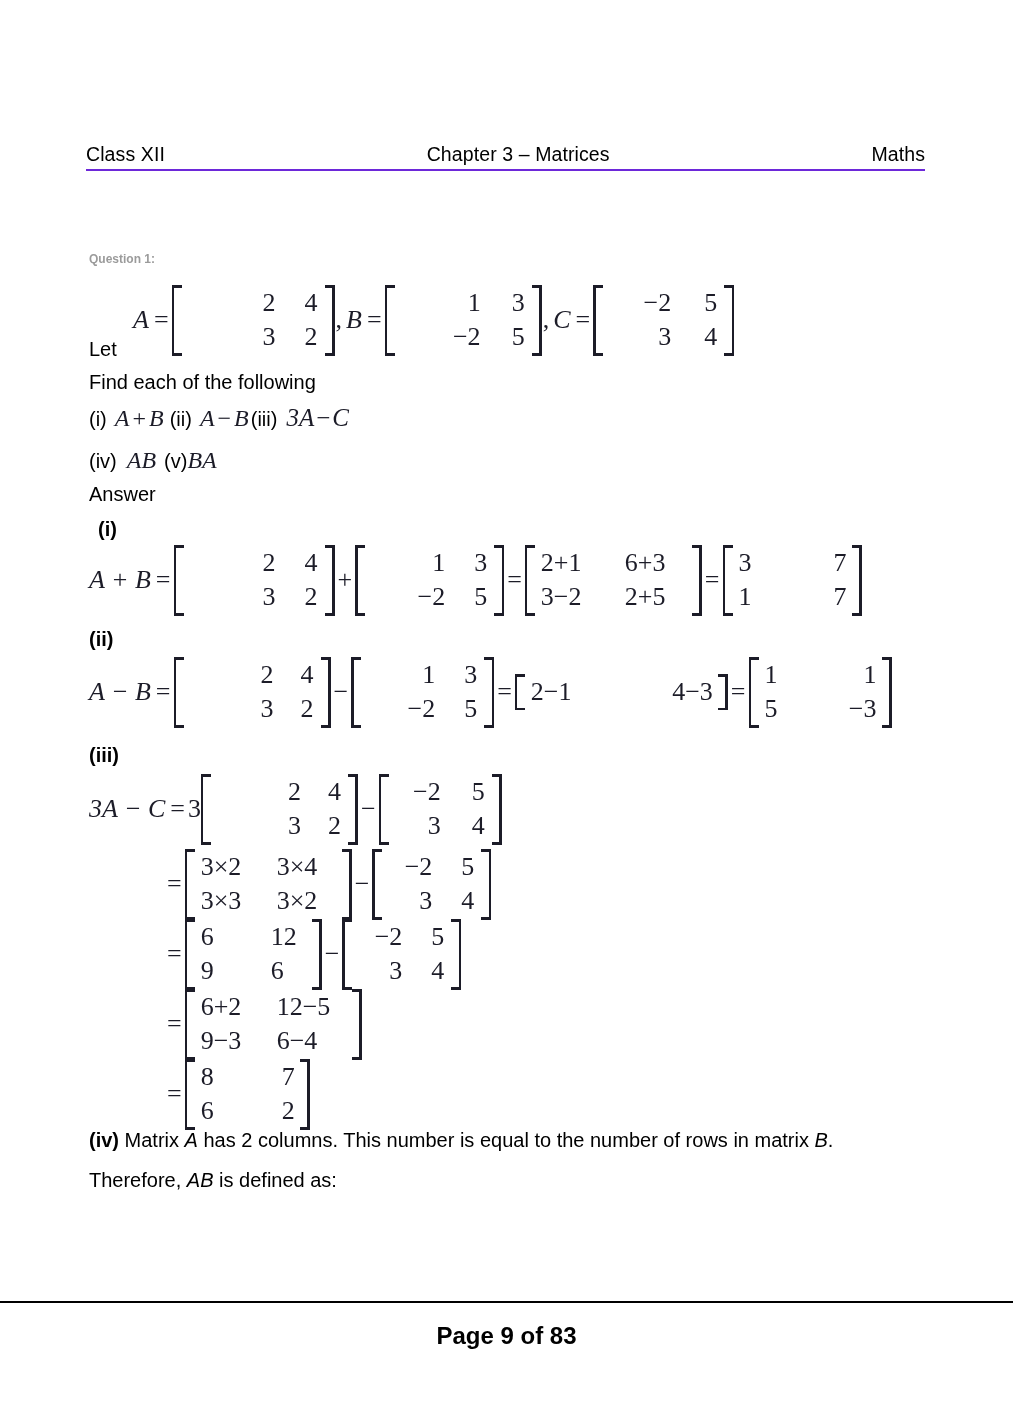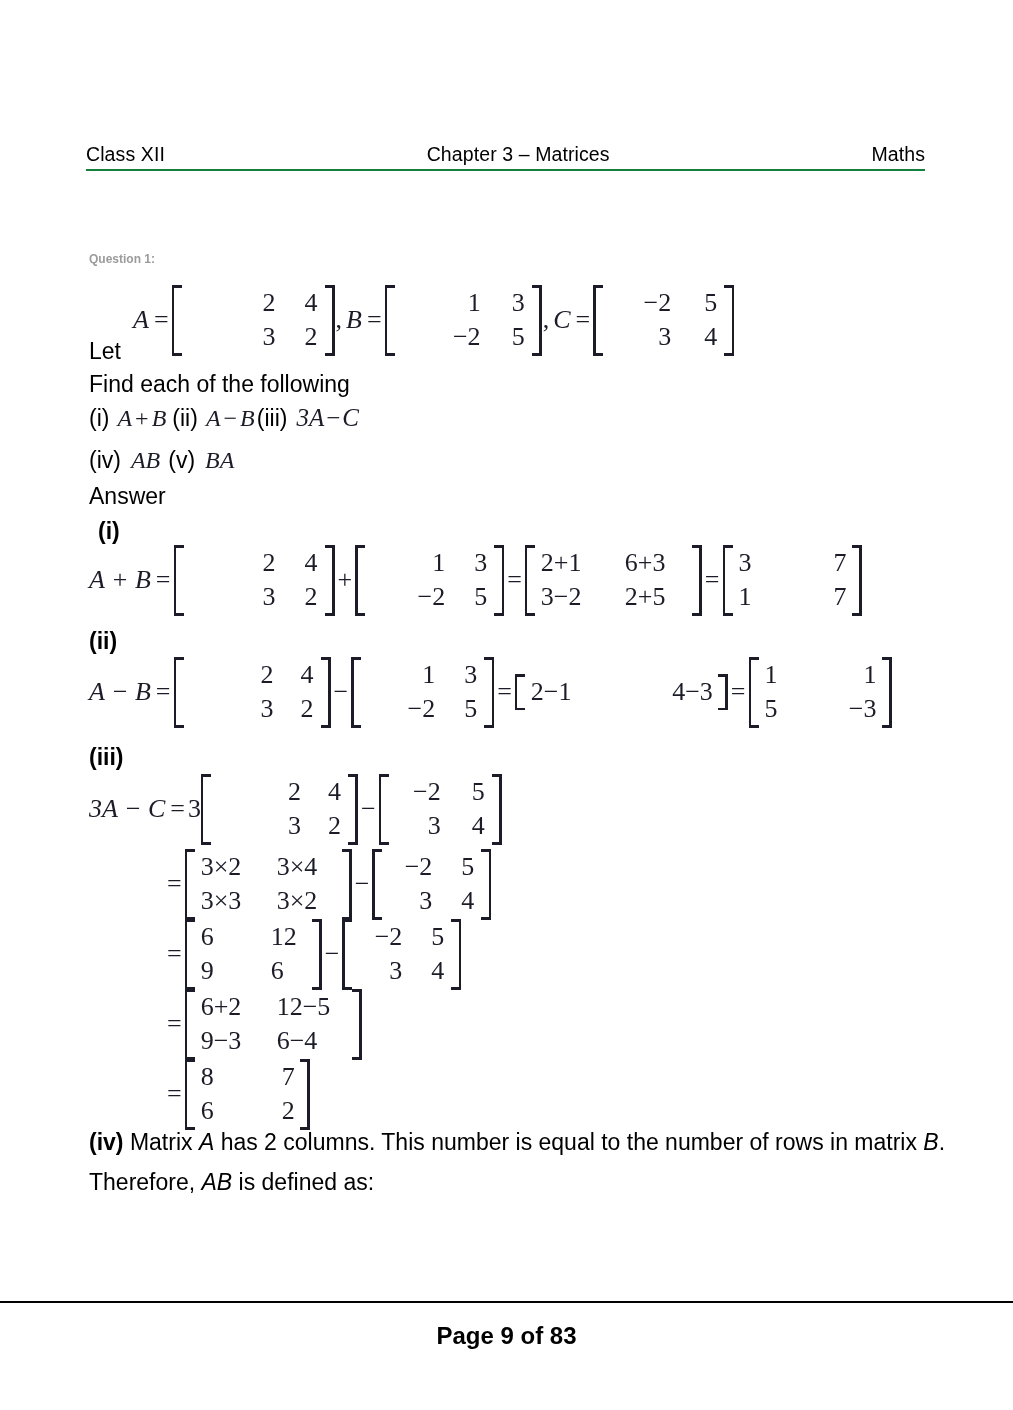"Class XII" .header { border-bottom: 2px solid #15803d -> 2px solid #6d28d9 }
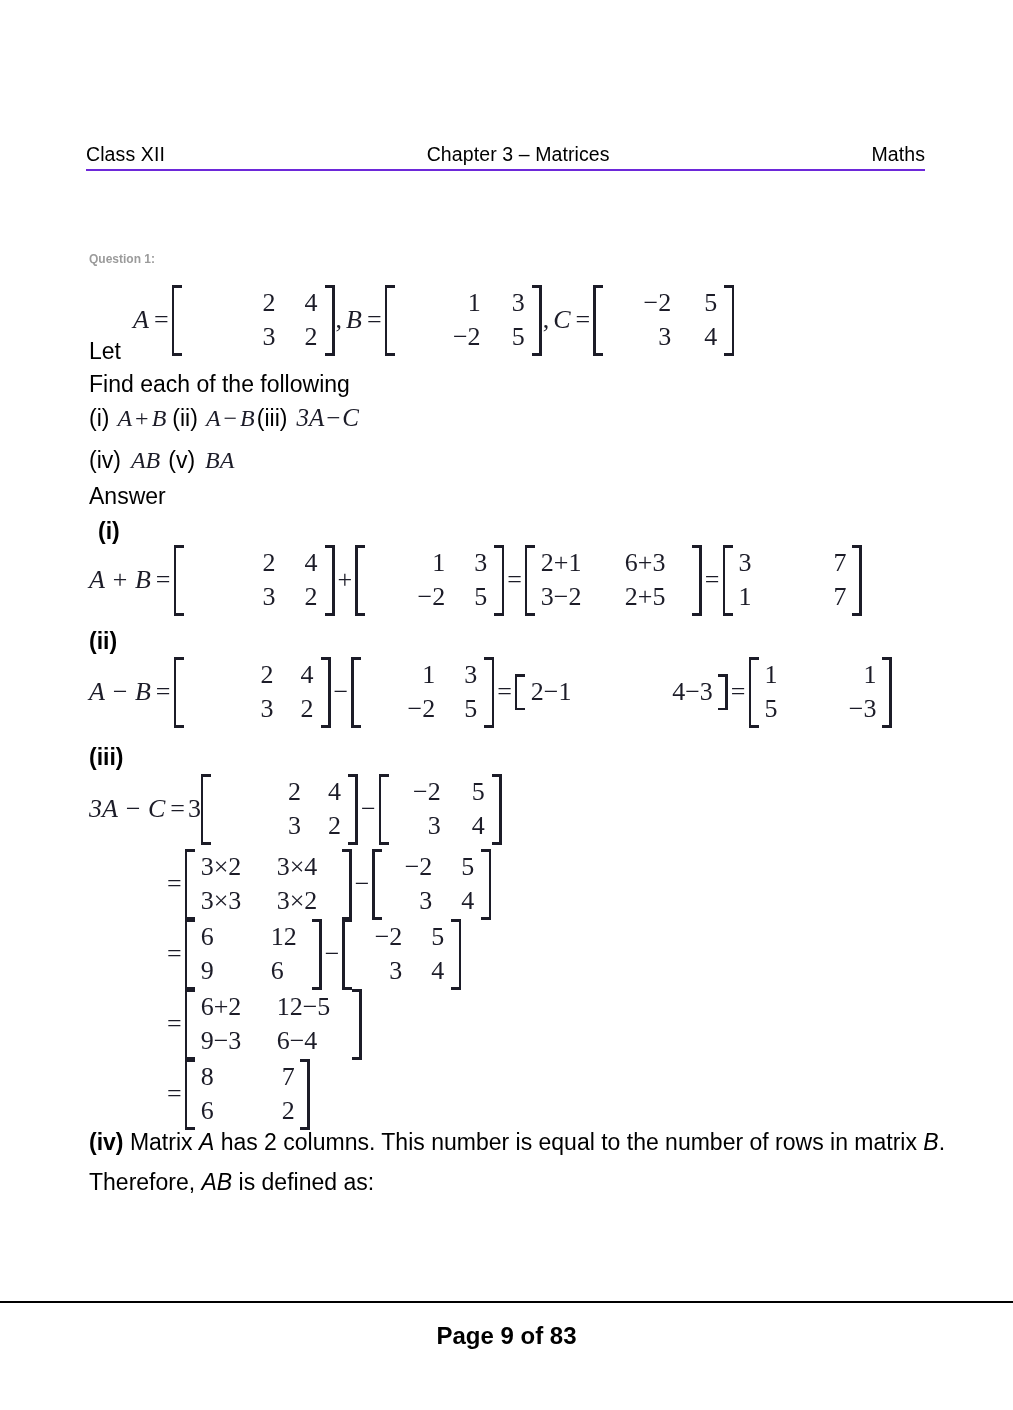"Let" .btext { font-size: 23px -> 20px }
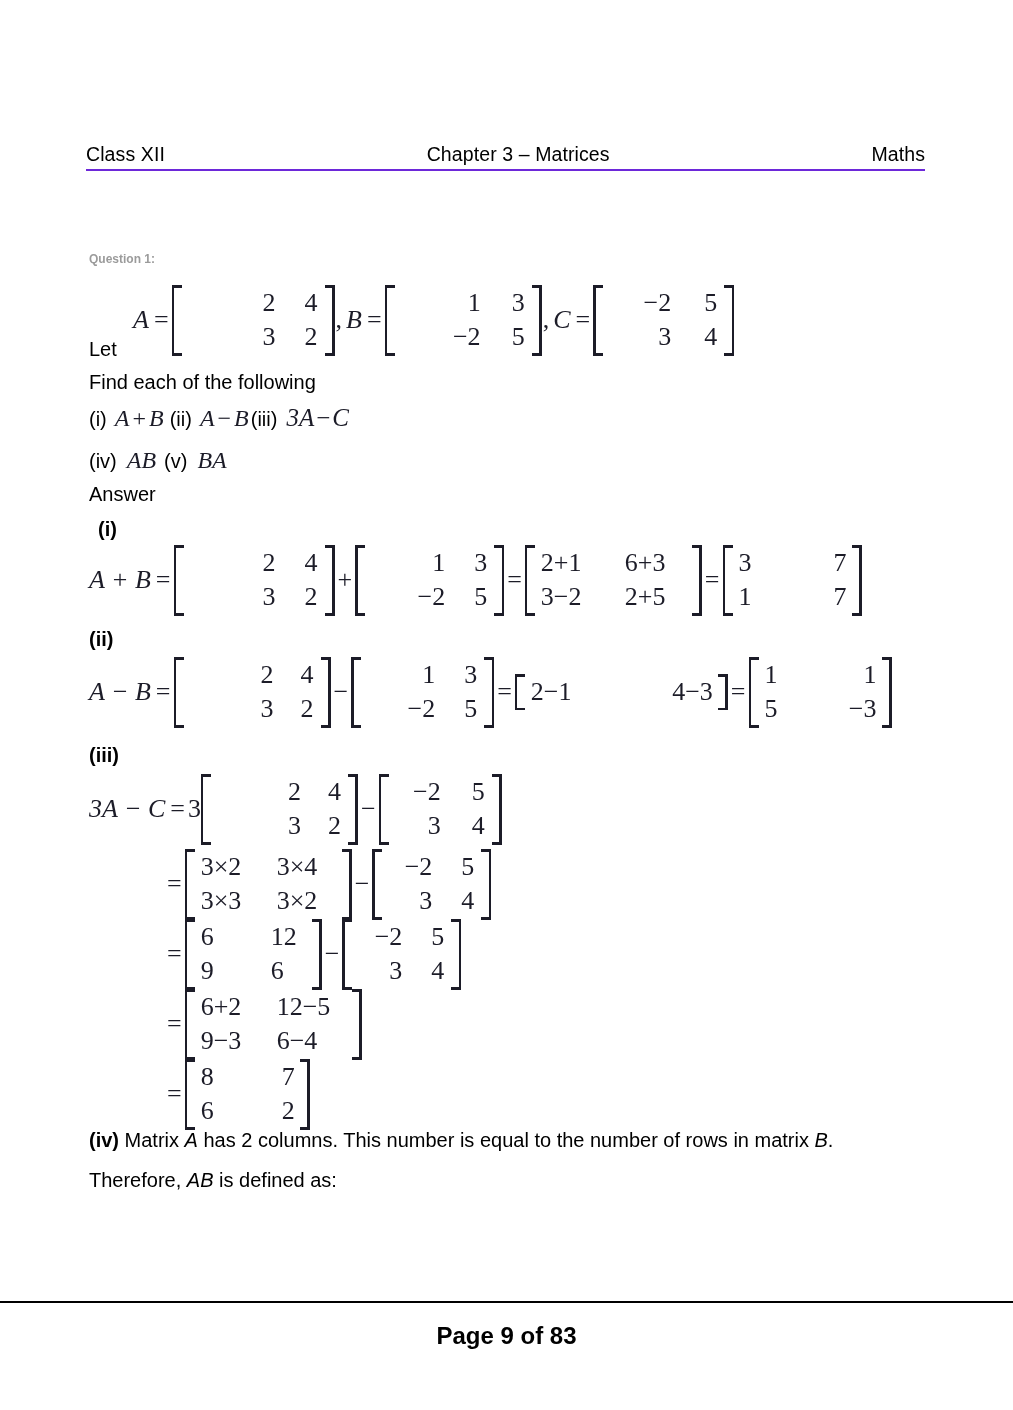"BA" span.inline-math { margin-left: 10px -> none }
